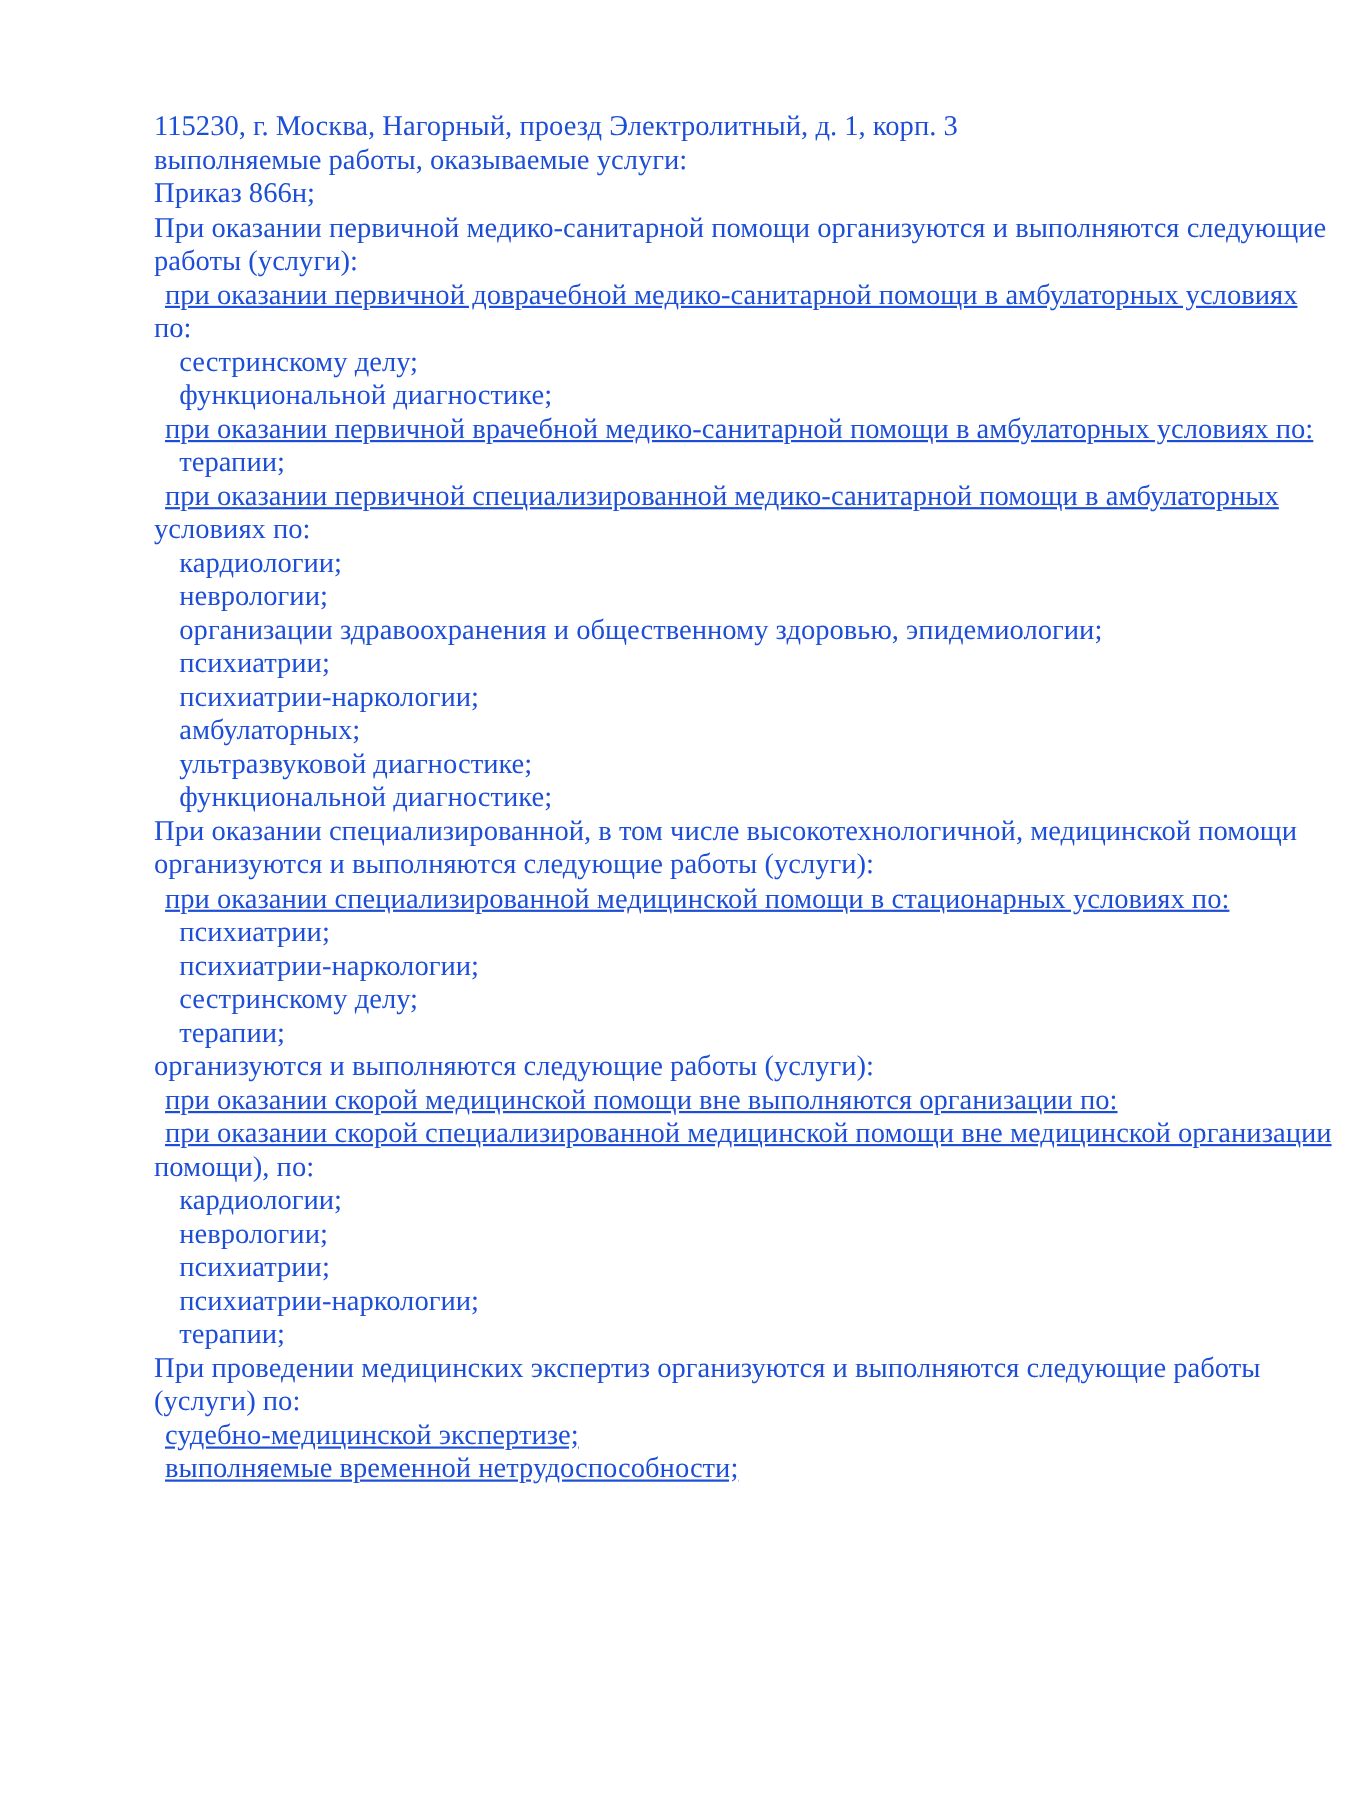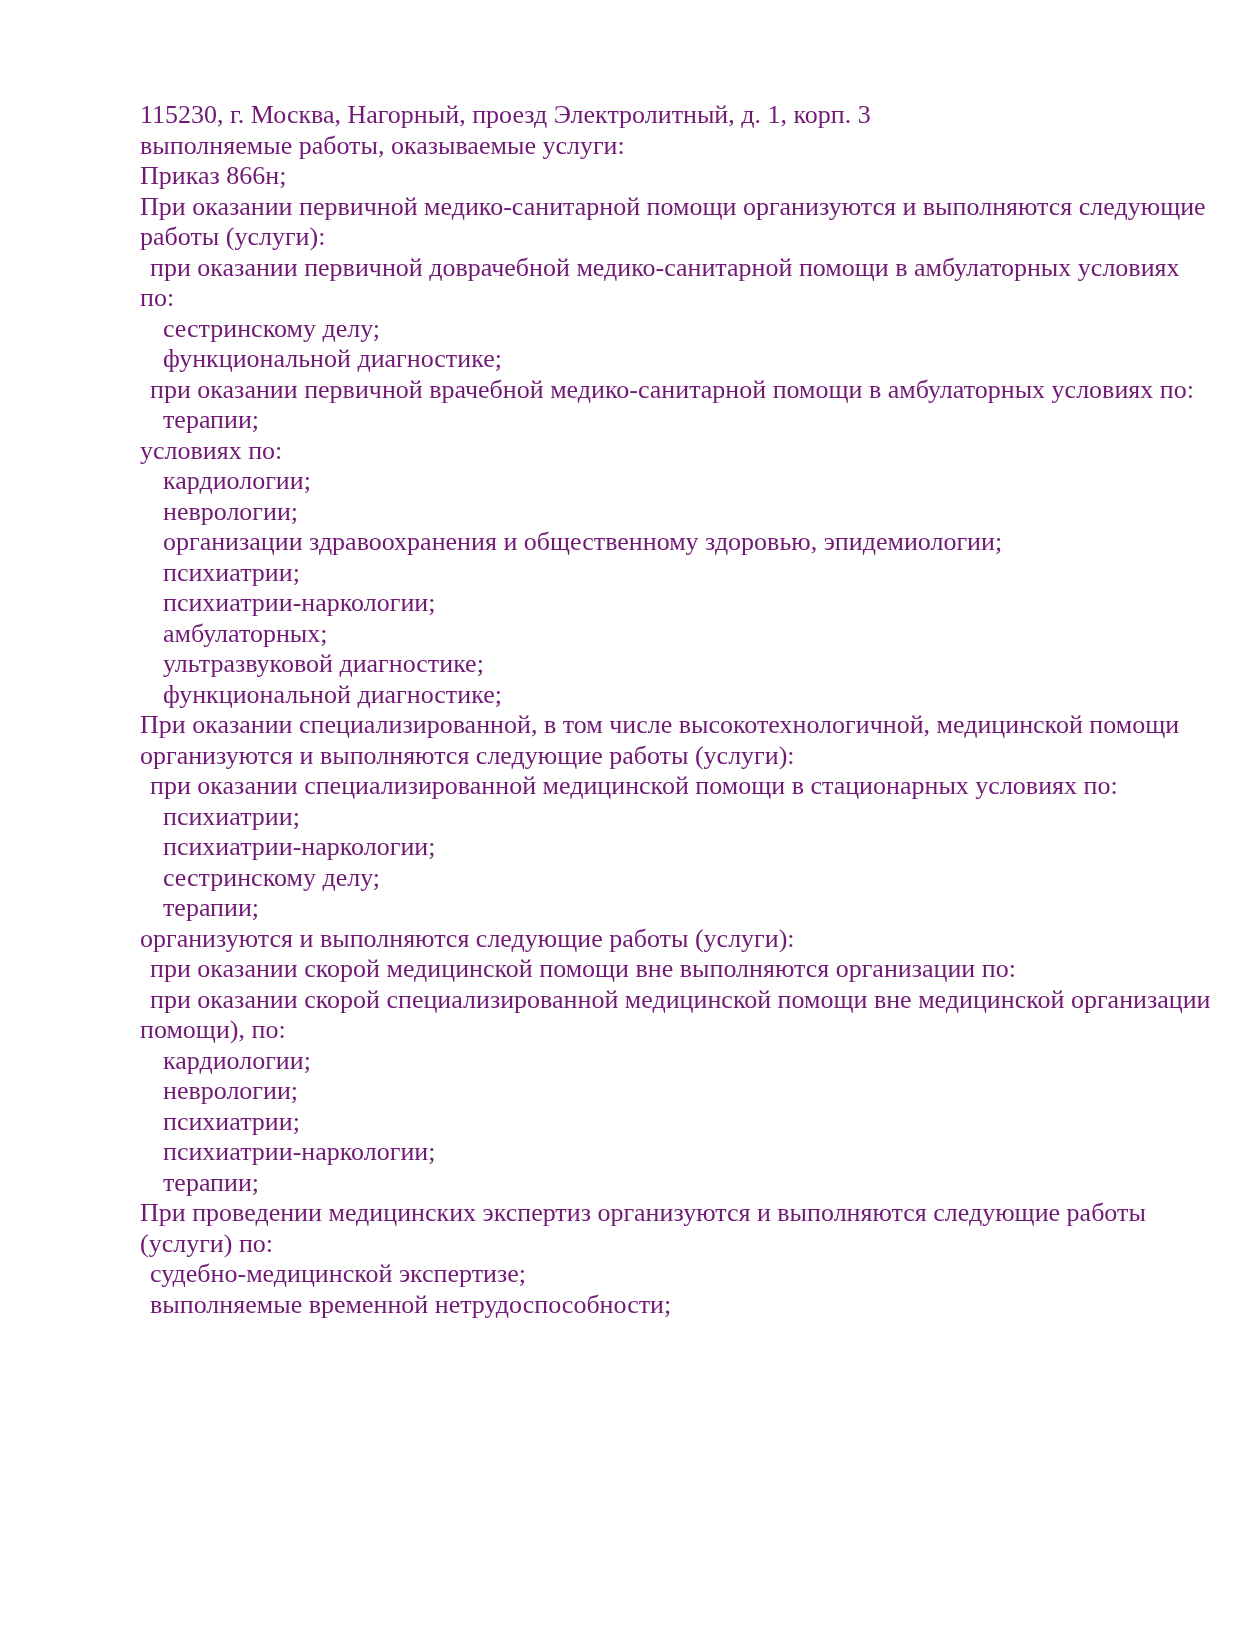"115230, г. Москва, Нагорный, проезд" .doc { color: #701a75 -> #1d4ed8 }
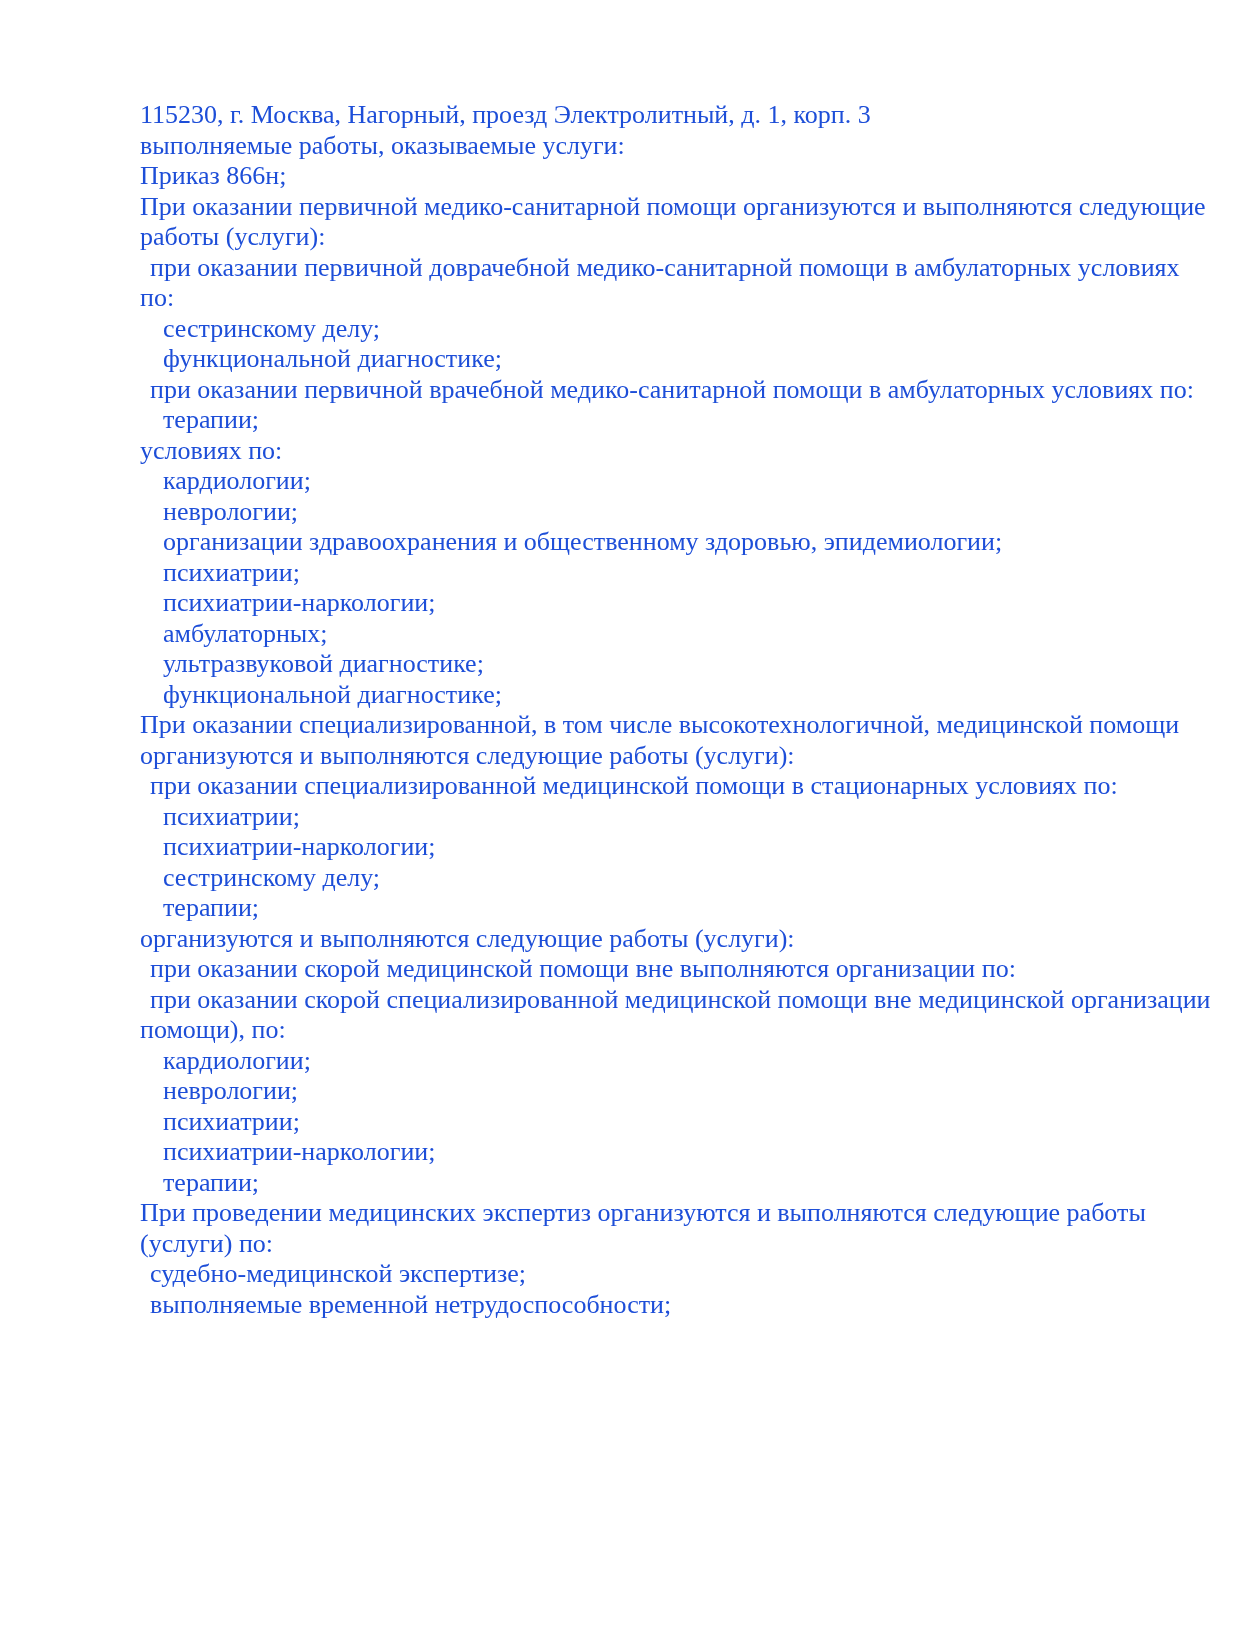"при оказании первичной доврачебной" .indent-1 { text-decoration: none -> underline }
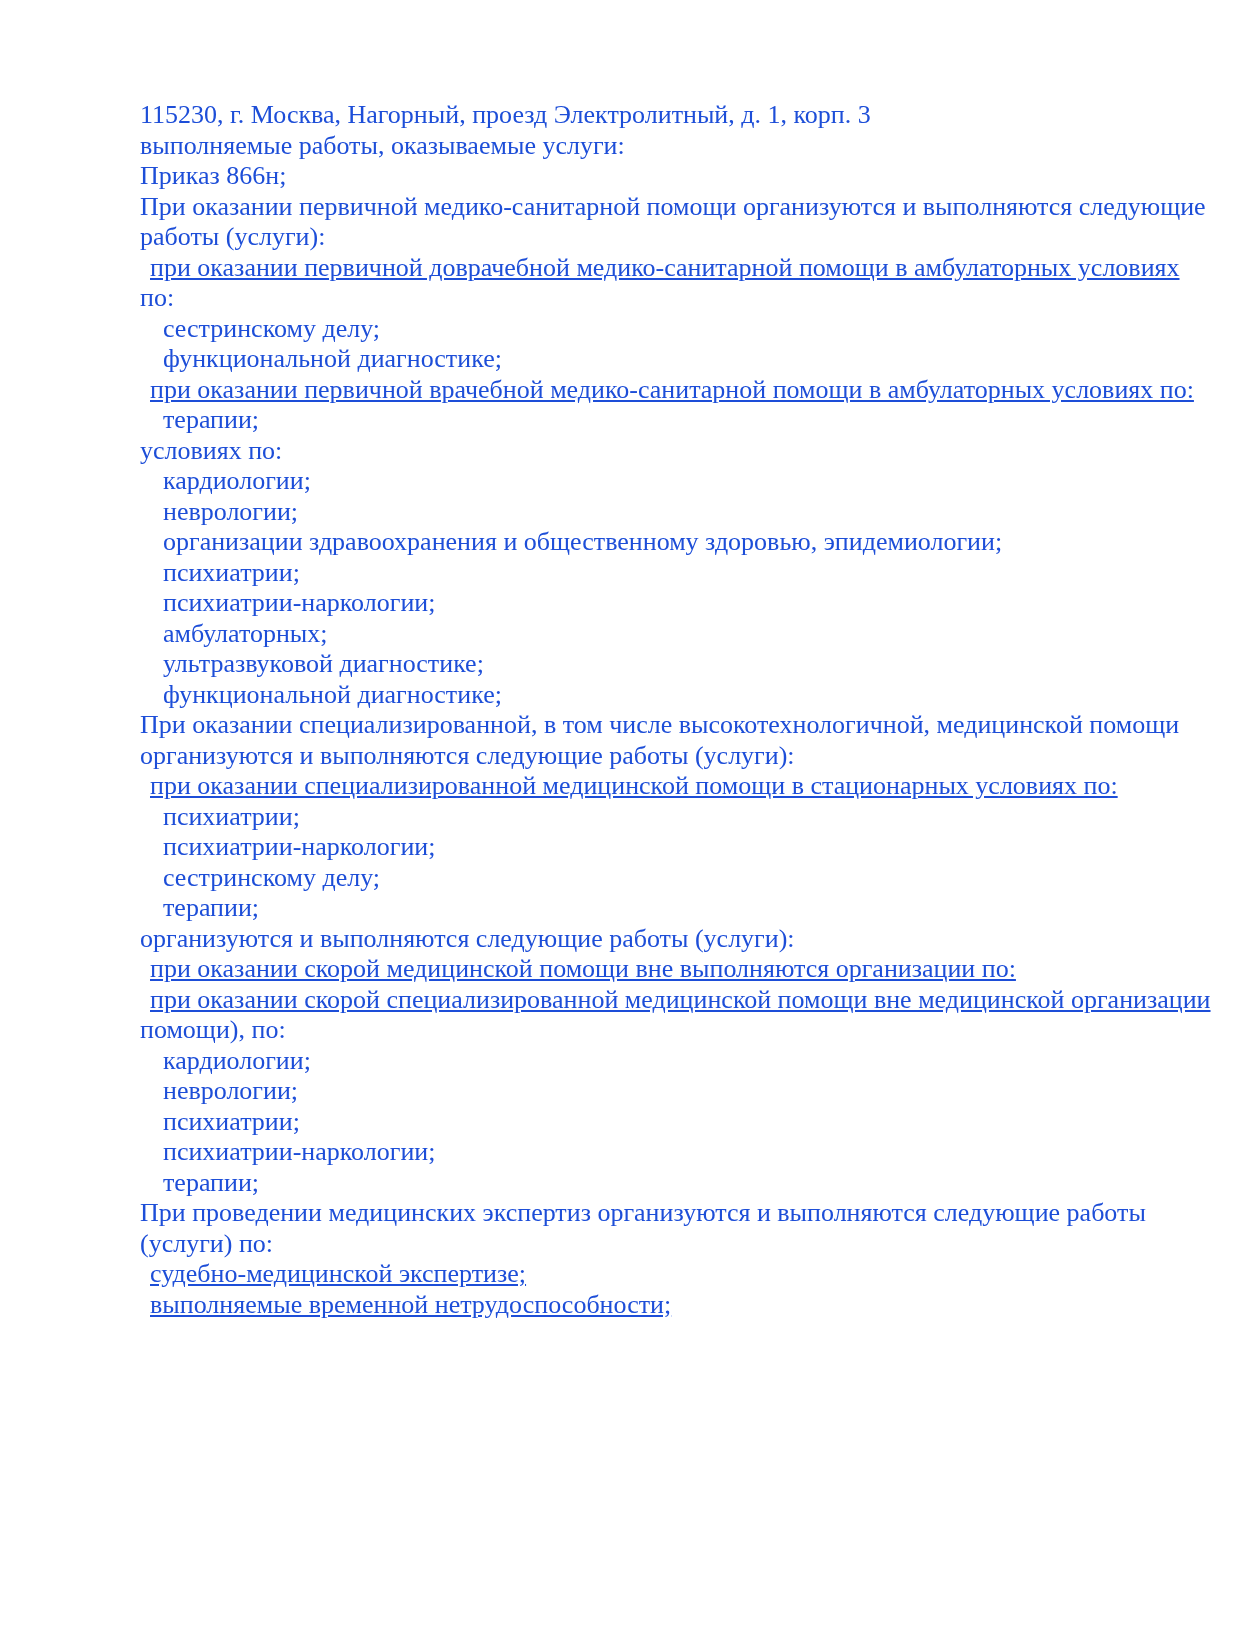"при оказании первичной" div.line { html: none -> <div>при оказании первичной специализированной медико-санитарной помощи в амбулаторных</div> }
